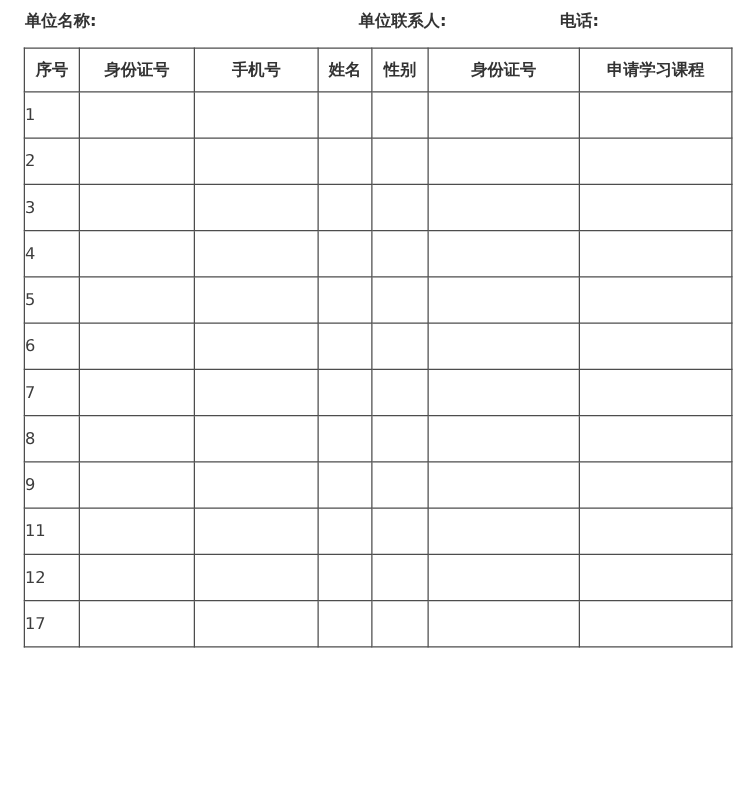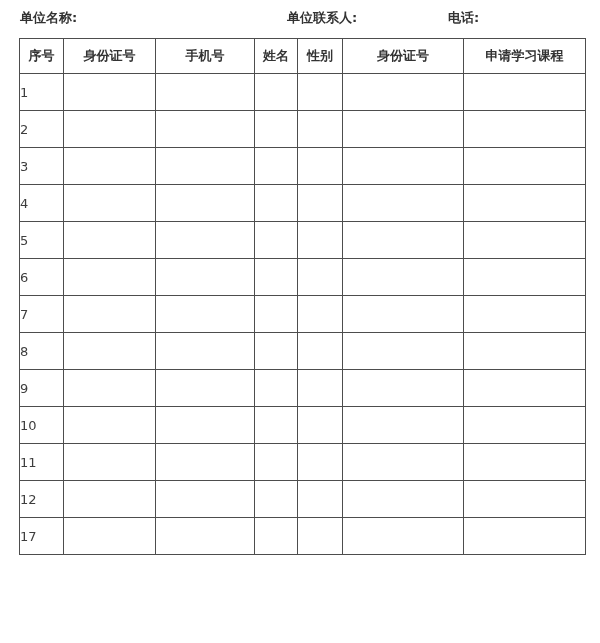"10" tr { html: <tr> <td>10</td> <td></td> <td></td> <td></td> <td></td> <td></td> <td></td> </tr> -> none }
